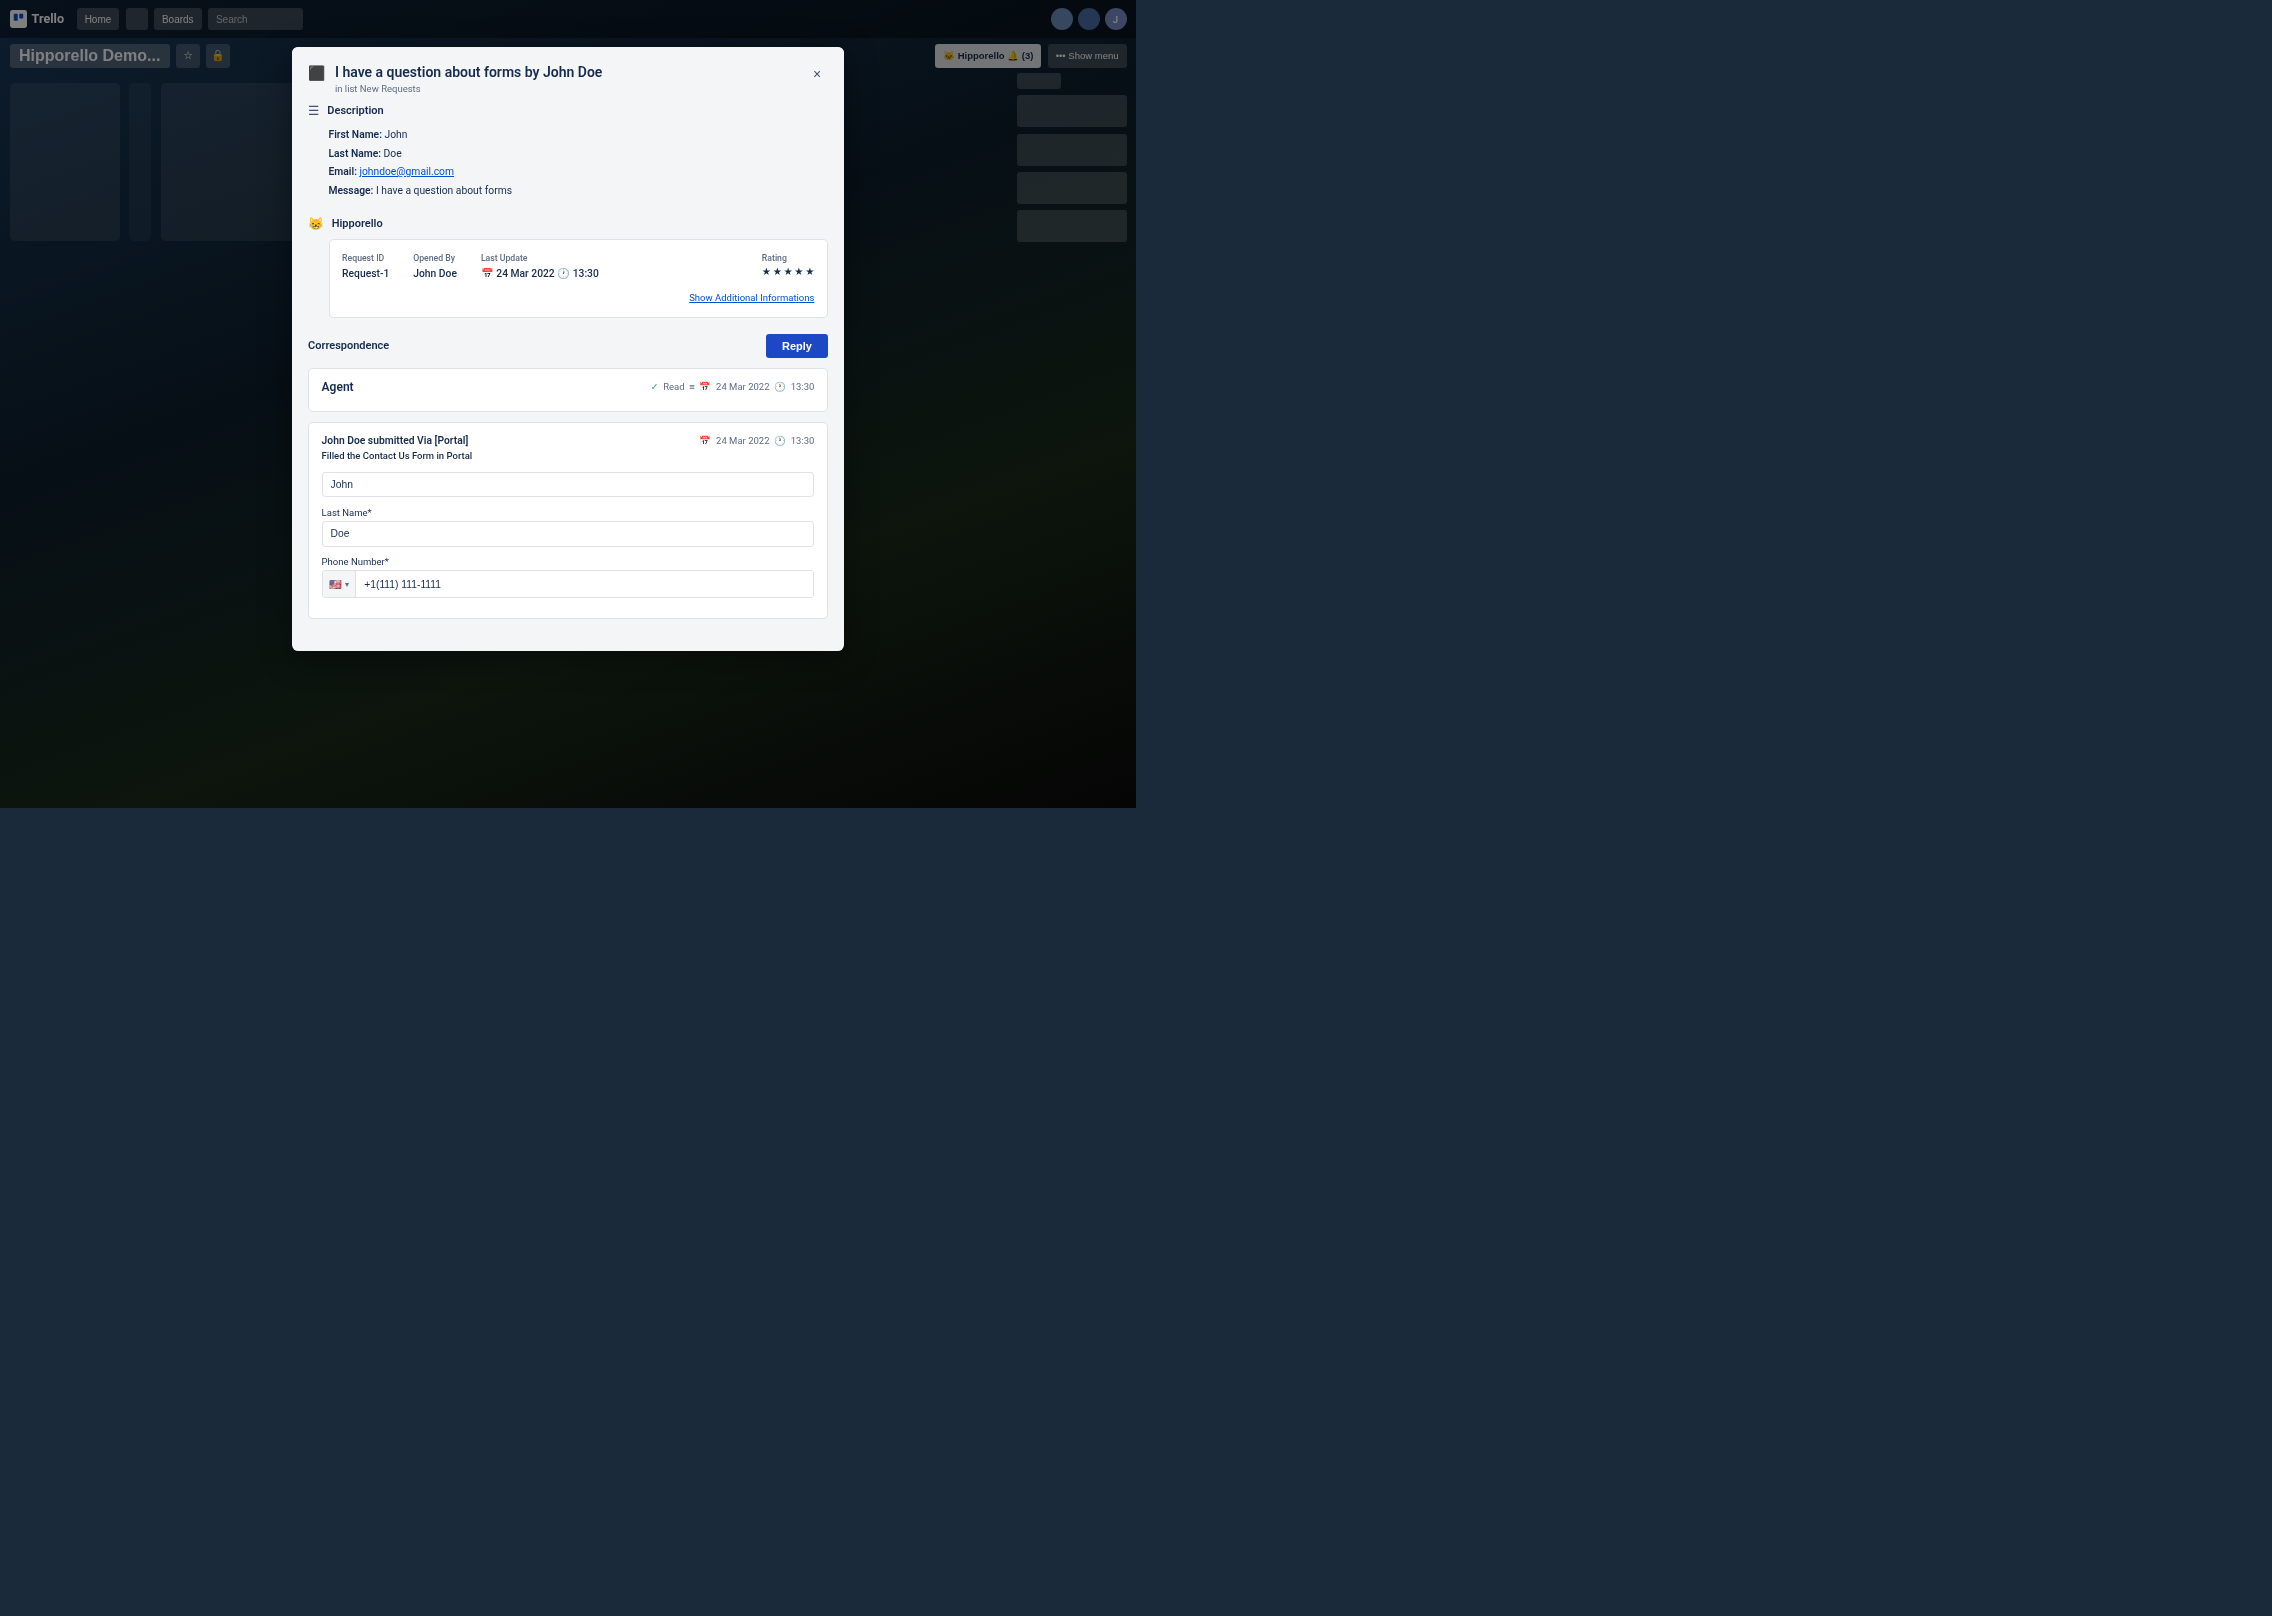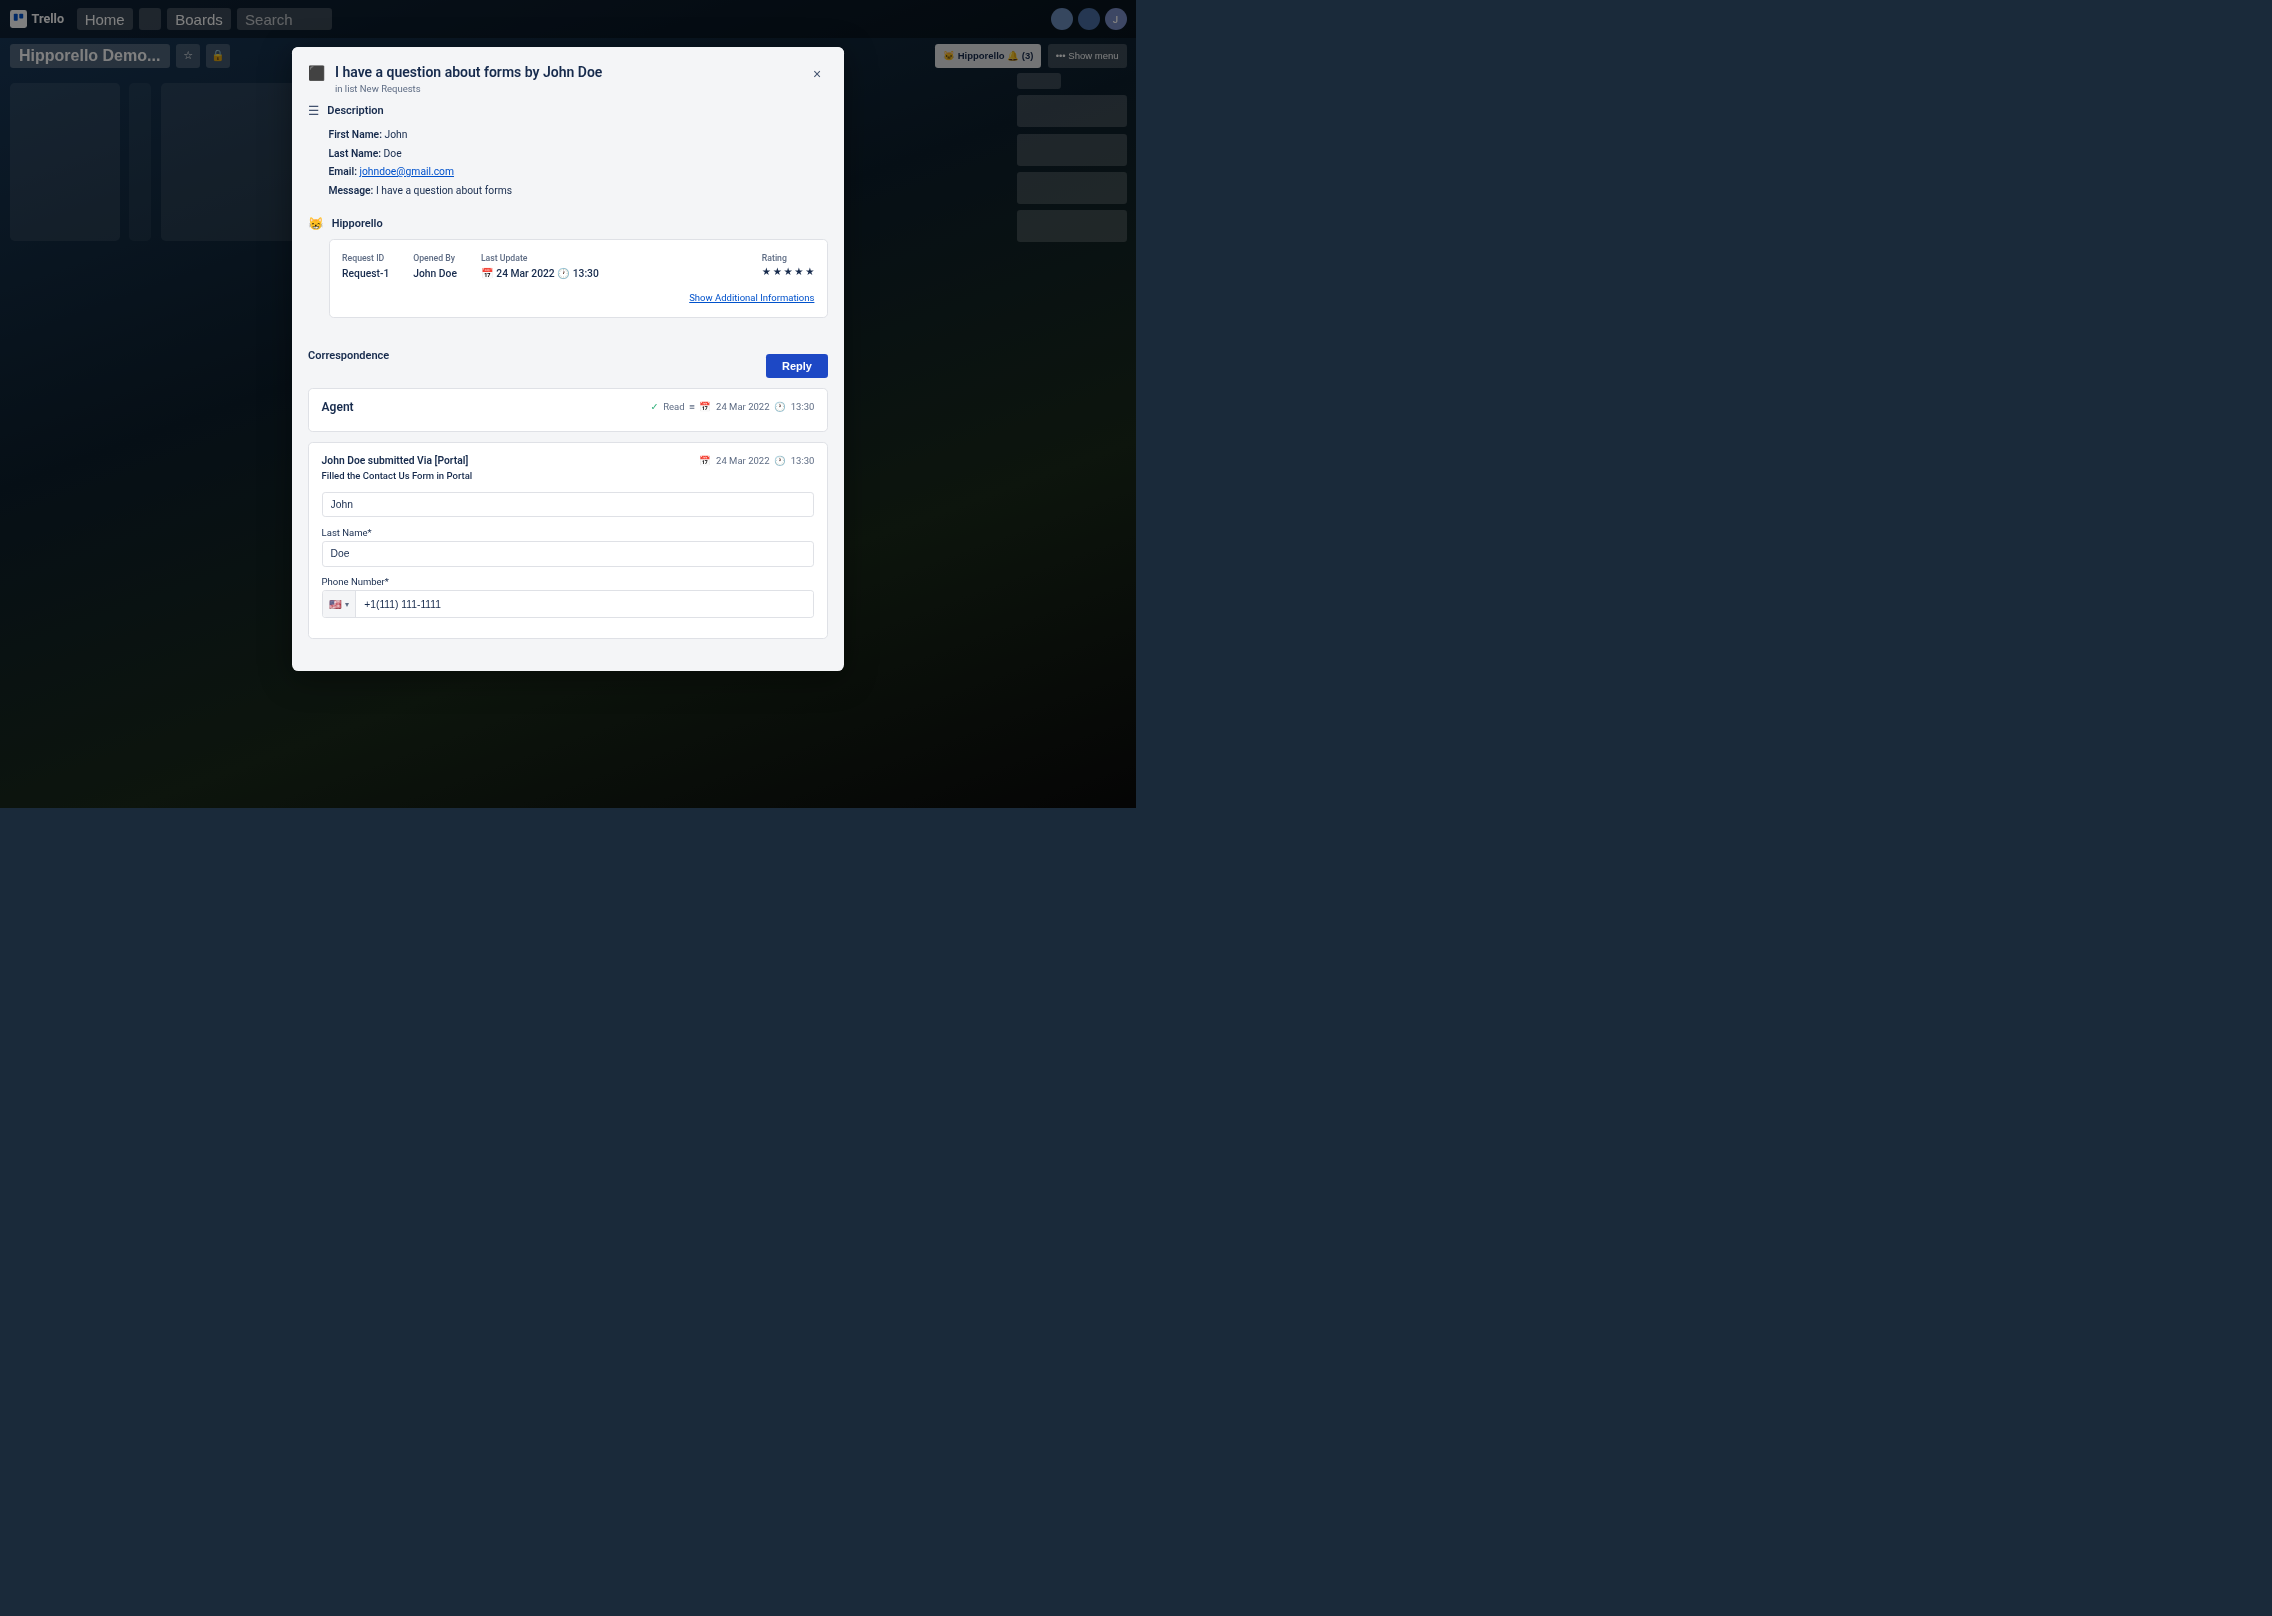"Home" .nav-btn { font-size: 15px -> 10px }
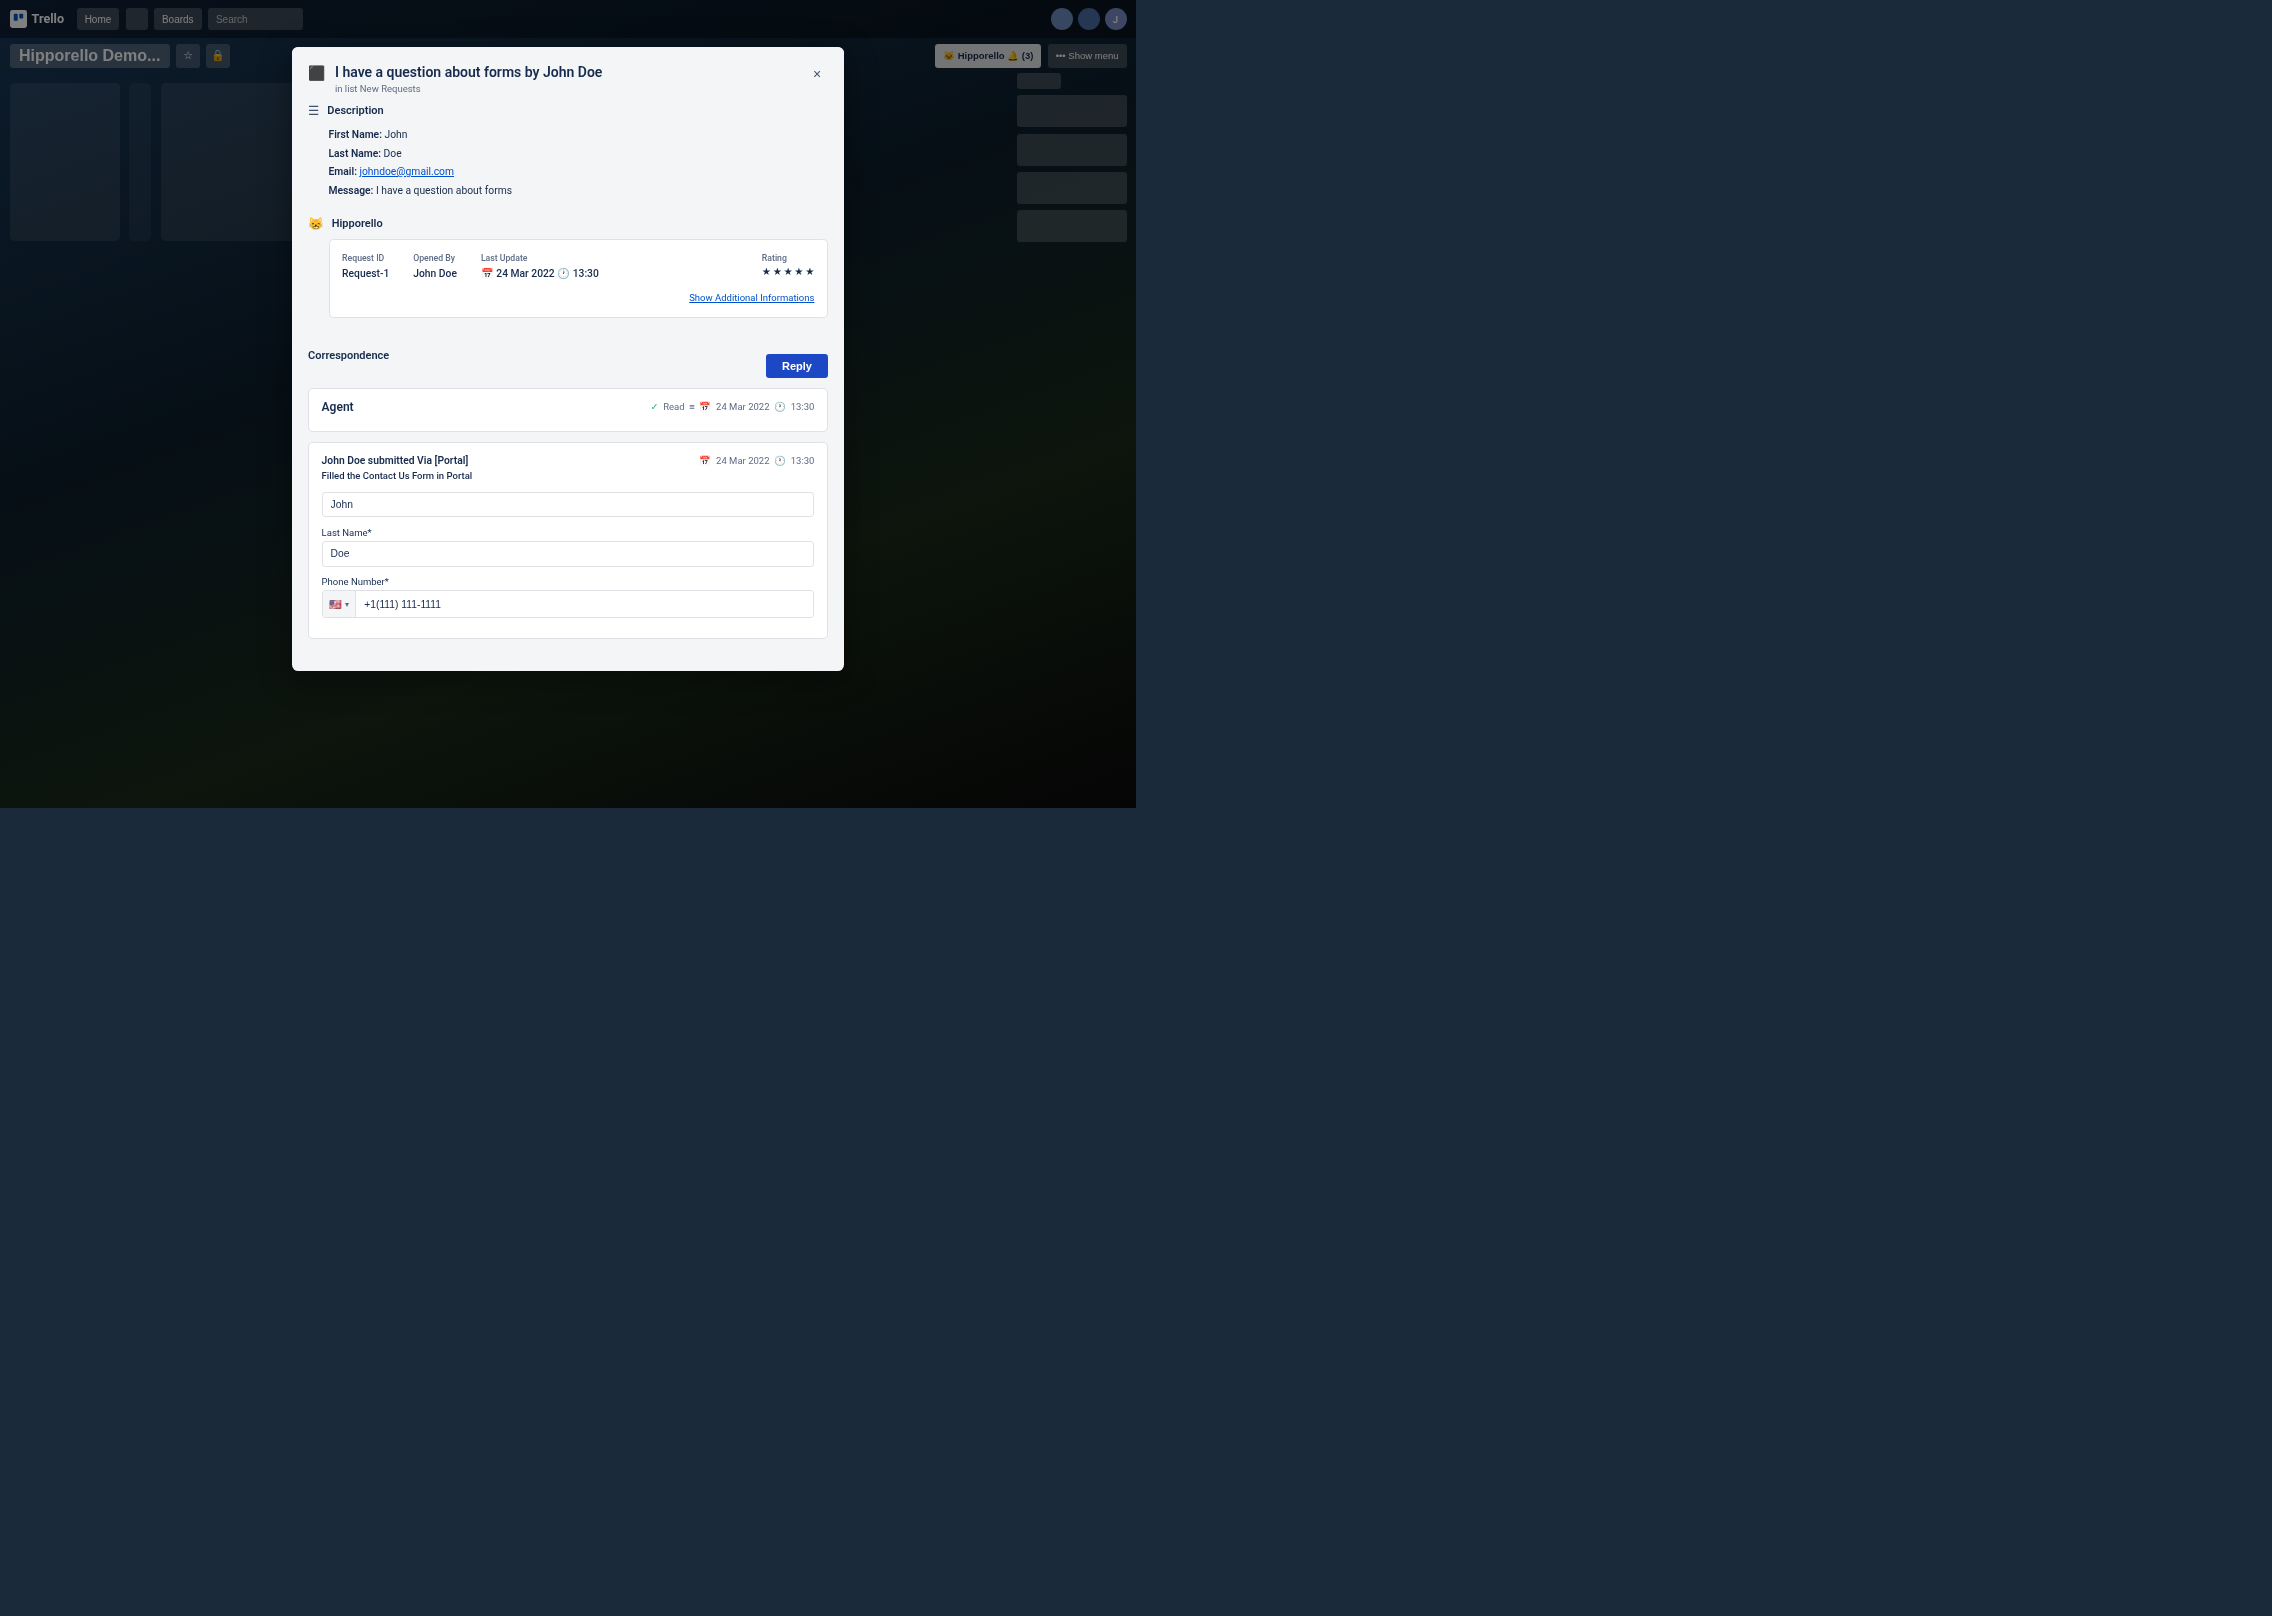"Reply" .reply-btn { margin-top: 20px -> none }
